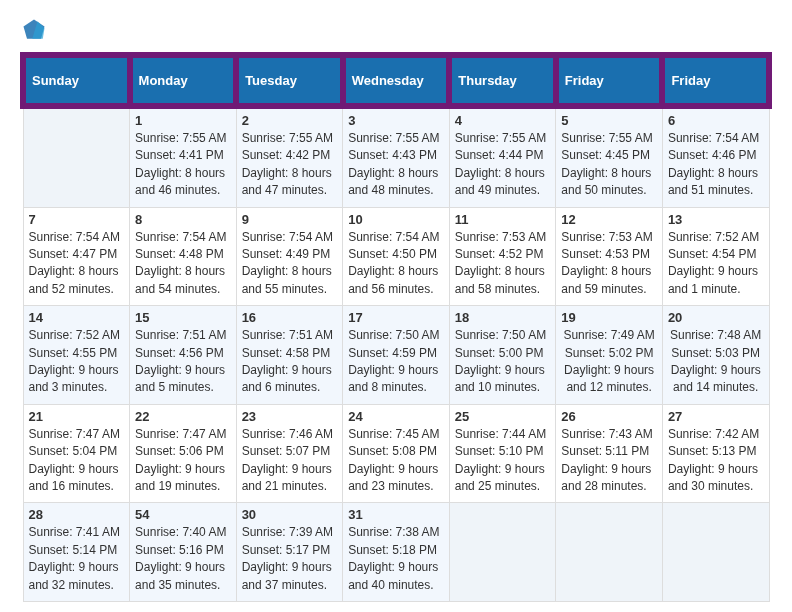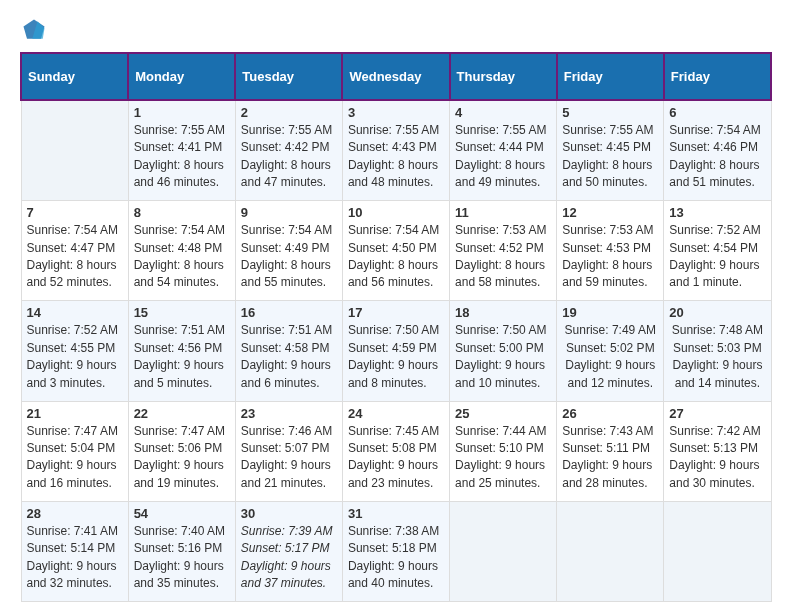"Sunday" .calendar th { border: 2px solid #701a75 -> 6px solid #701a75 }
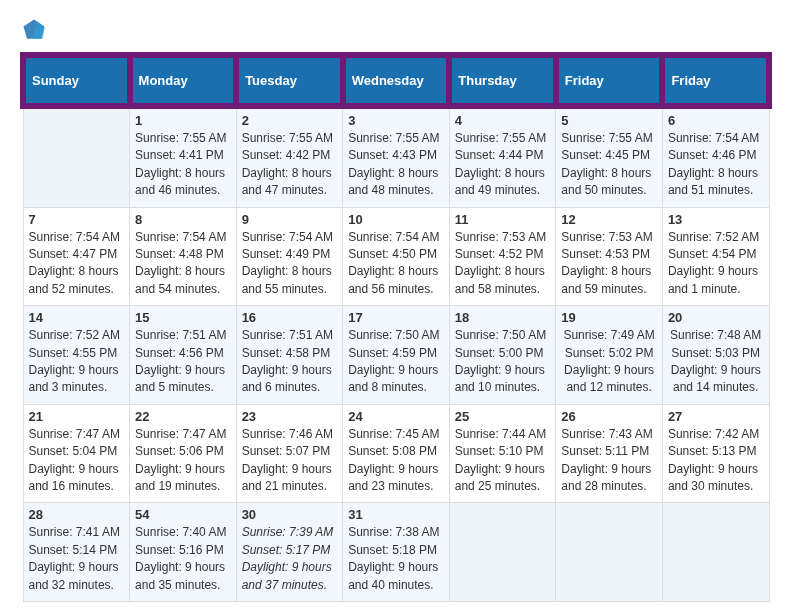"Sunrise: 7:39 AM" div.cell-text { font-style: italic -> none }
